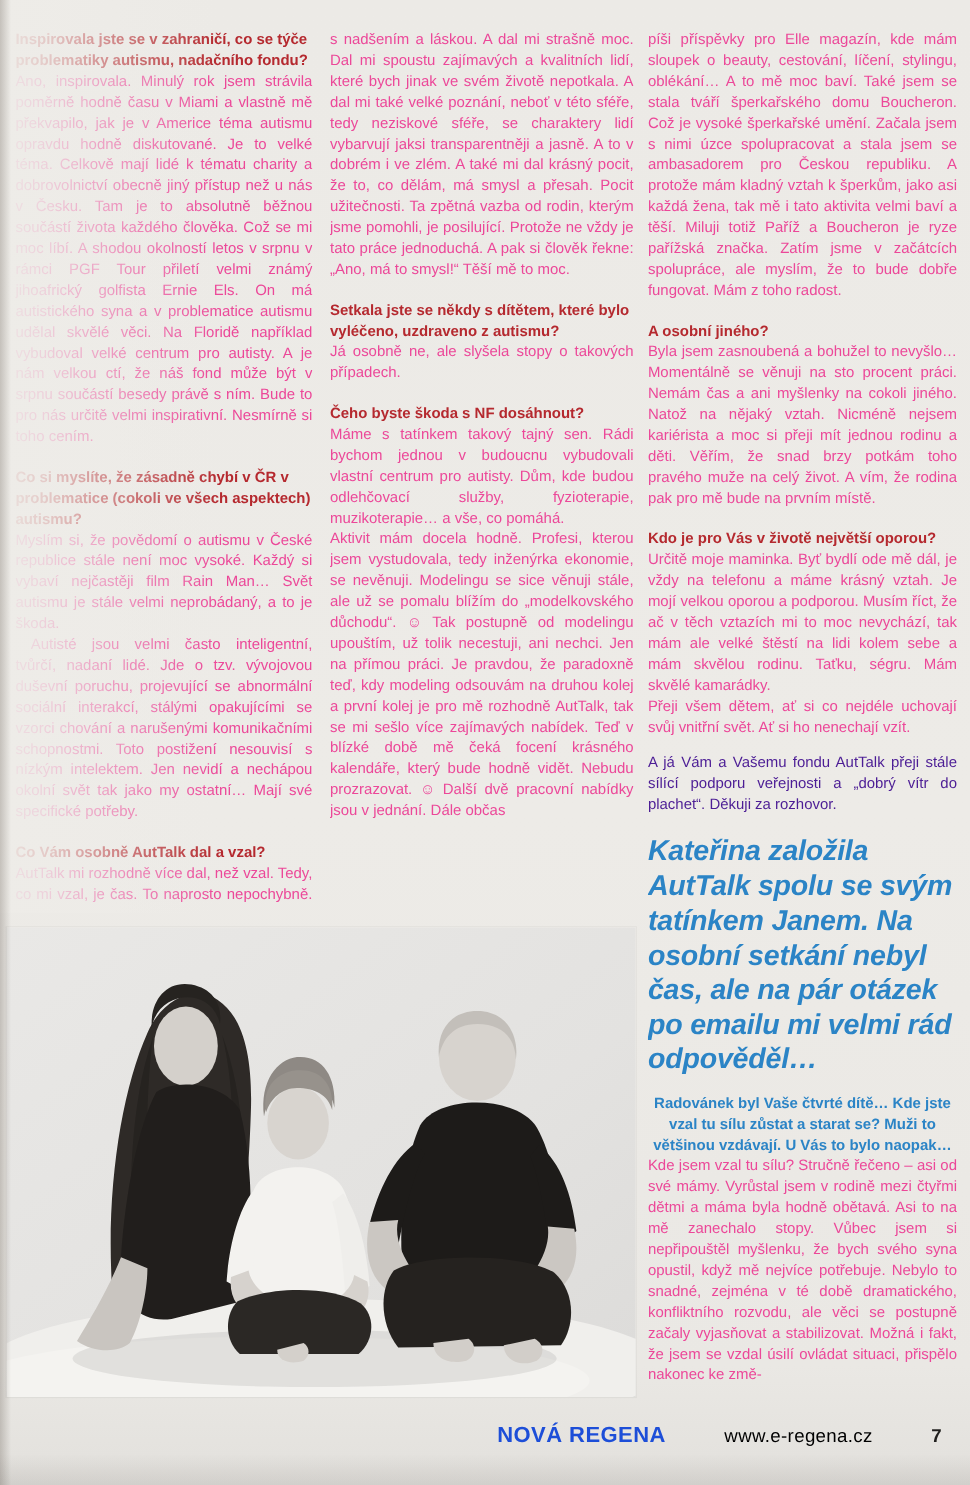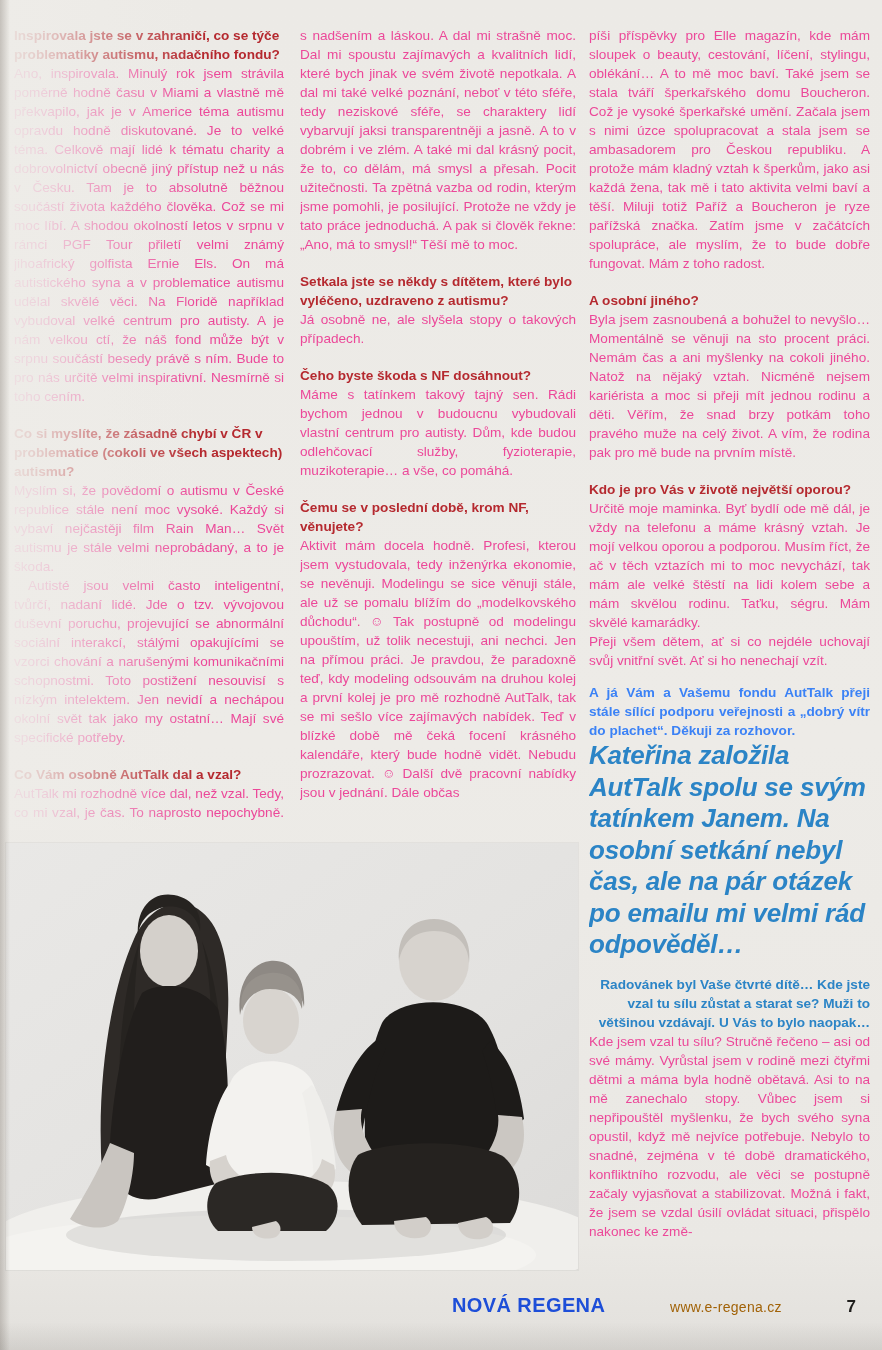"Čemu se v poslední době," p.q { html: <p>Čemu se v poslední době, krom NF, věnujete?</p> -> none }
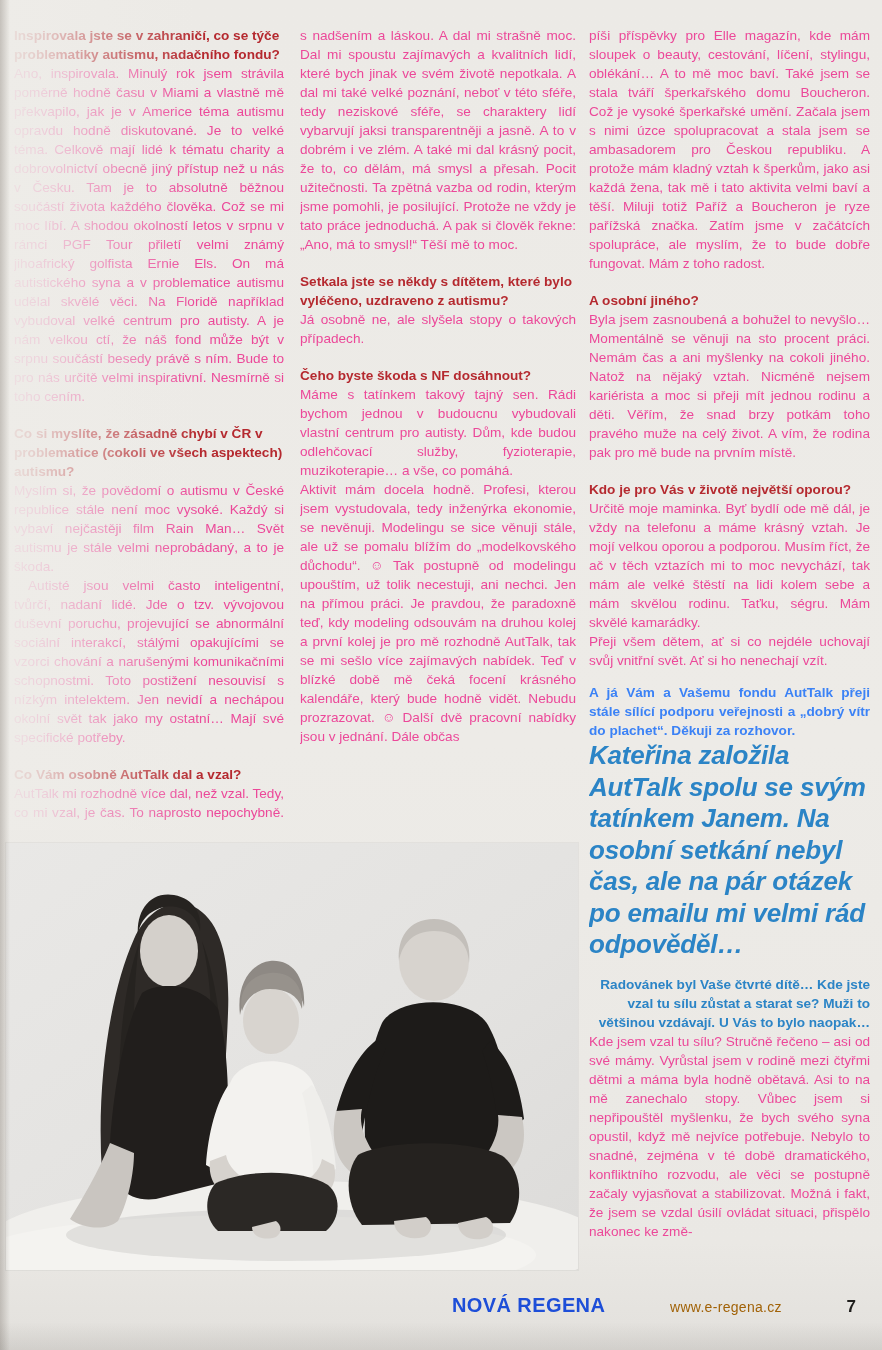"A já Vám a Vašemu" .closing { color: #3b82f6 -> #4c1d95; font-weight: 700 -> 400 }
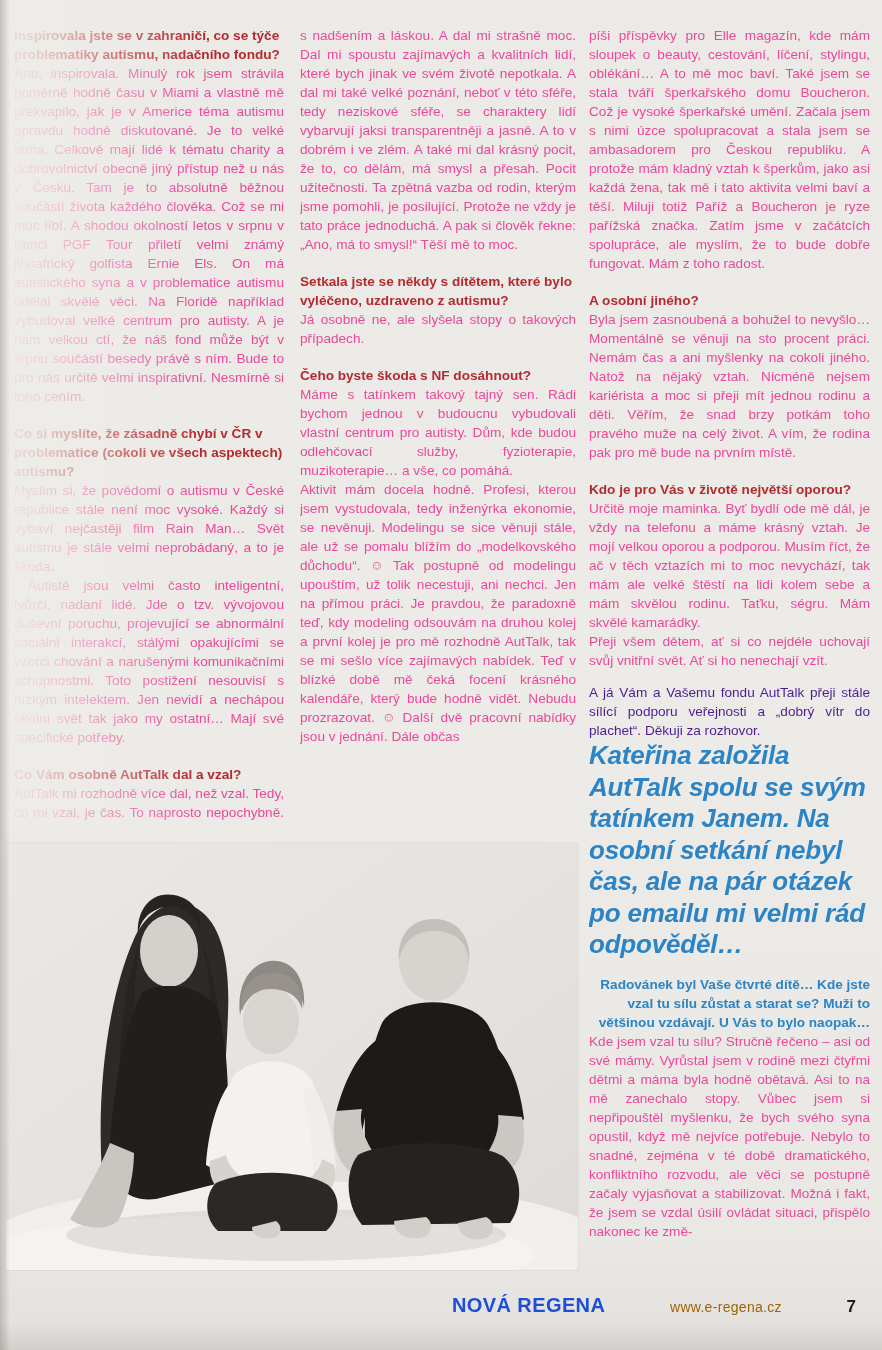"Kateřina založila AutTalk spolu se" .lede { margin-top: none -> 18px }
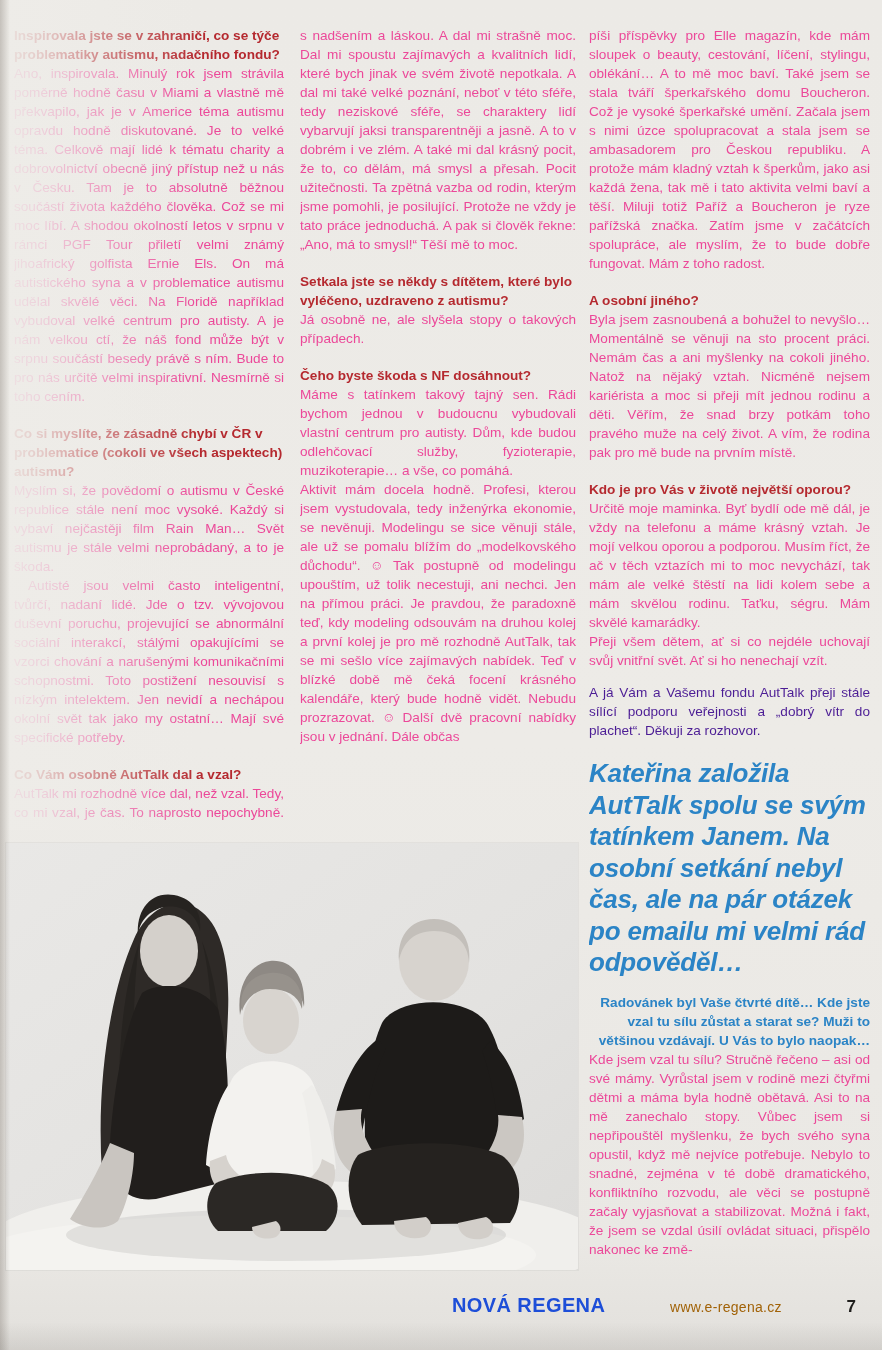"Radovánek byl Vaše čtvrté dítě…" .blueq { text-align: right -> center }
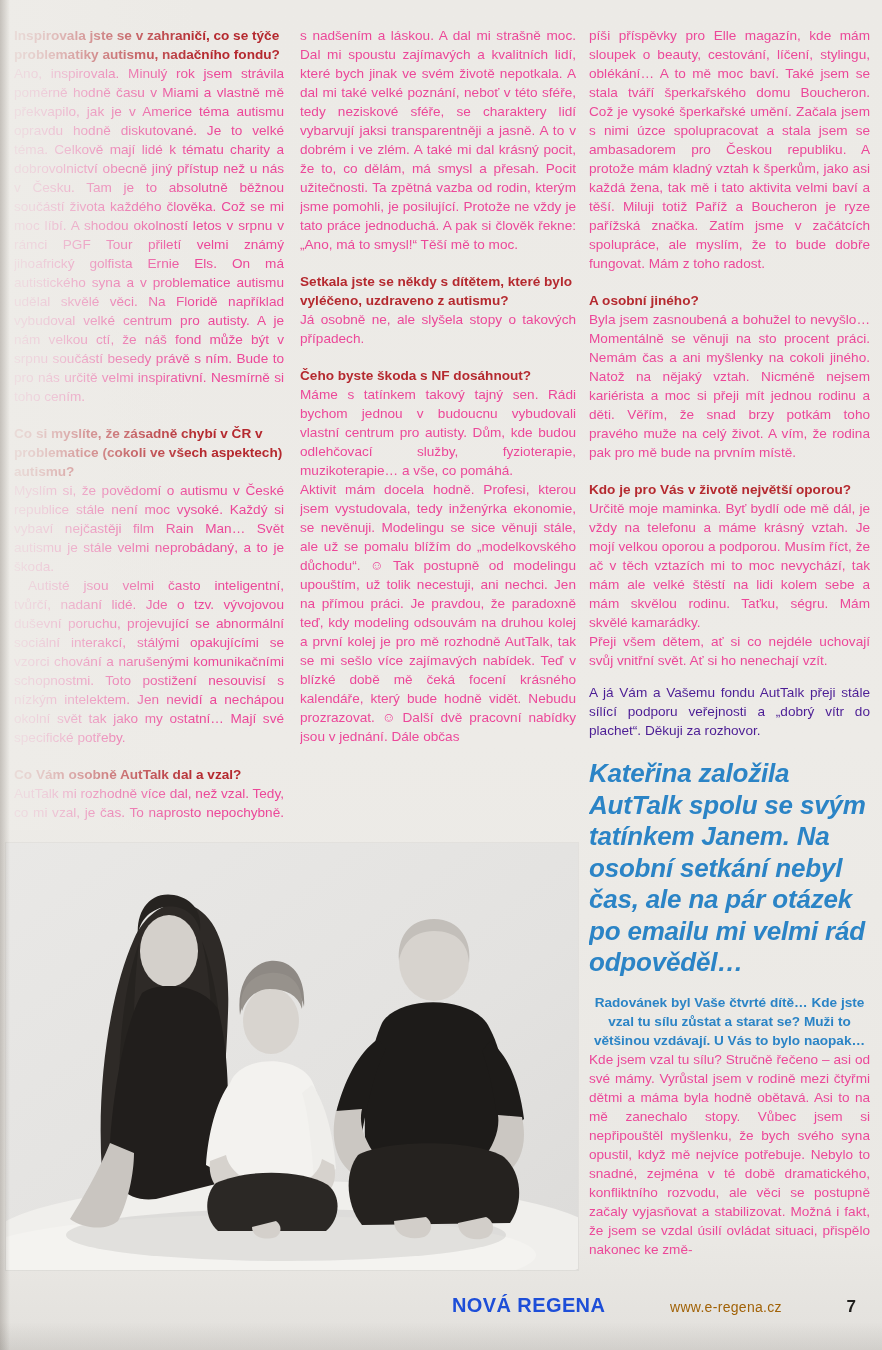"www.e-regena.cz" .footer .url { color: #a16207 -> #000000; font-size: 14px -> 17px }
